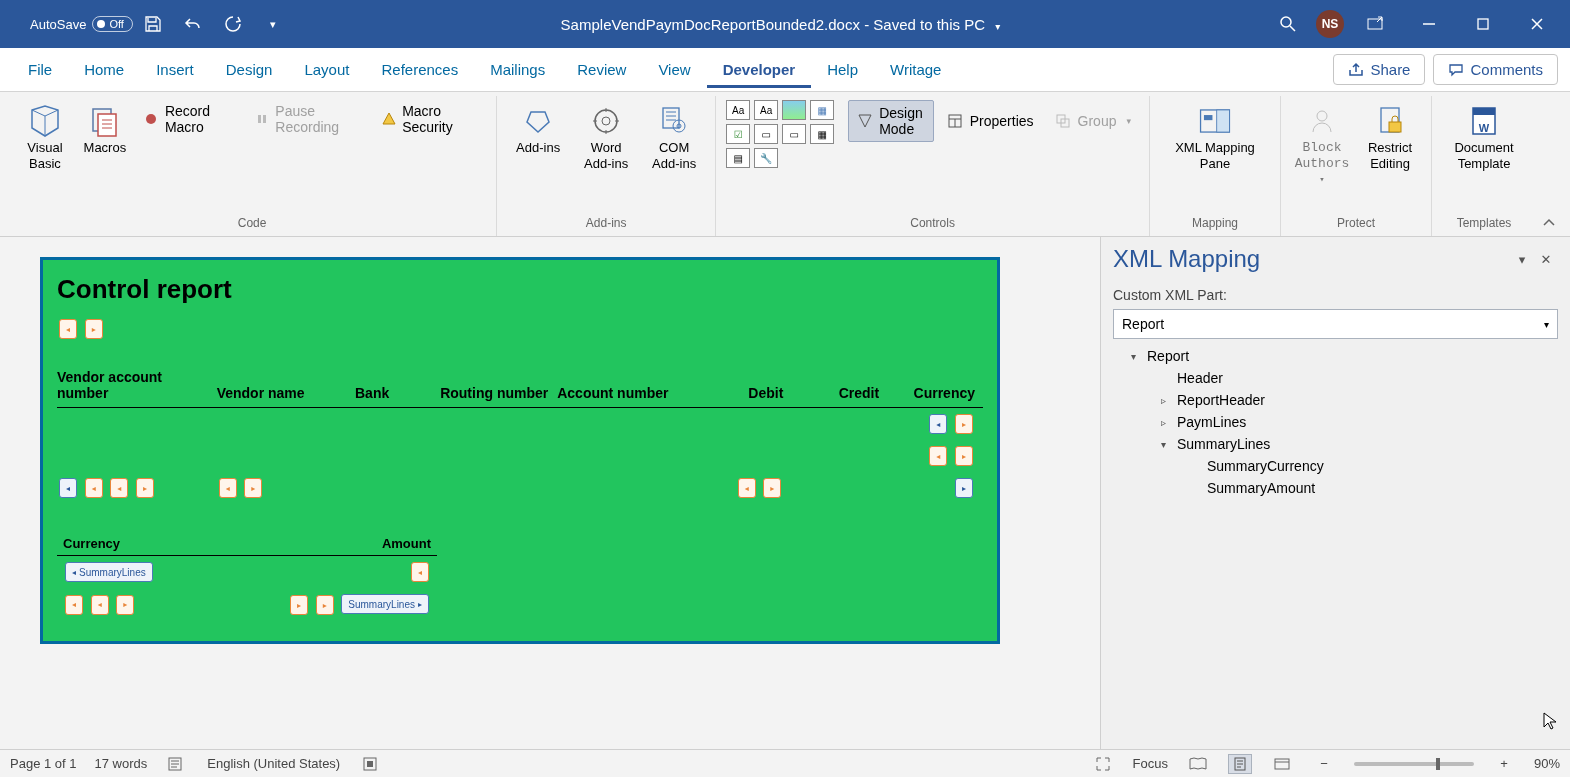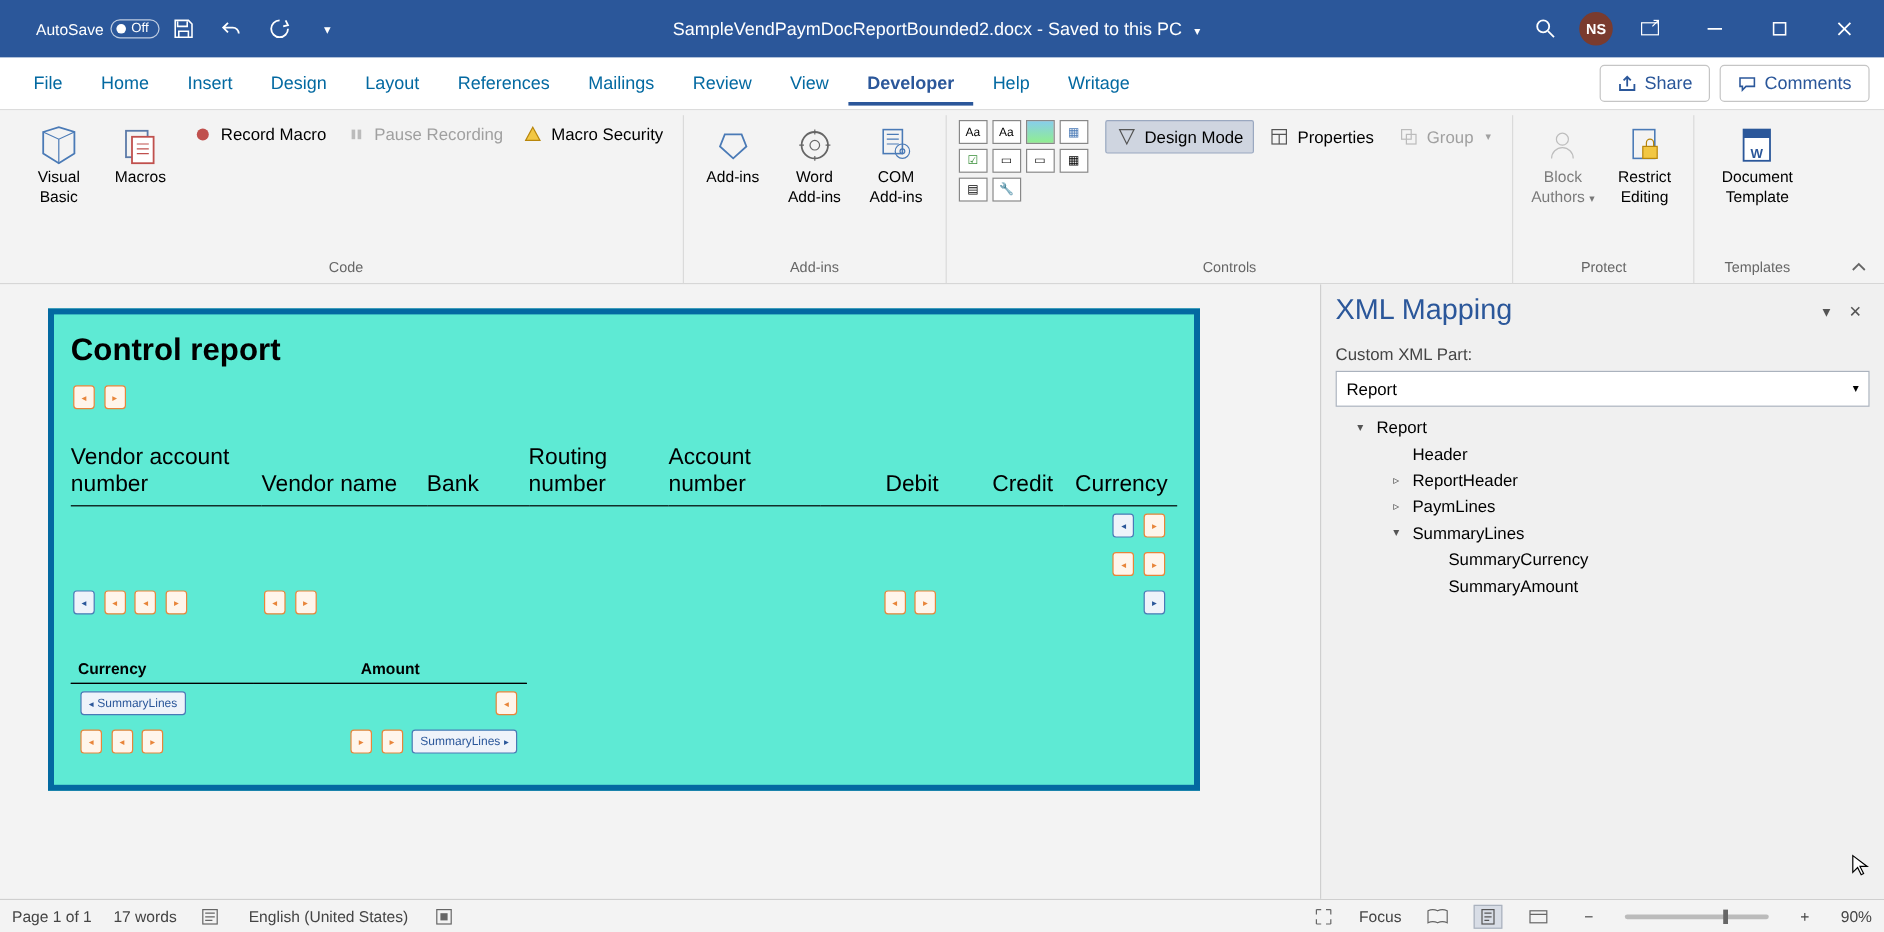"XML Mapping Pane" div.ribbon-group { html: none -> <div> <div> <div> <span> <svg> <rect></rect> <rect></rect> <rect></rect> </svg> </span> <span>XML Mapping Pane</span> </div> </div> <div>Mapping</div> </div> }
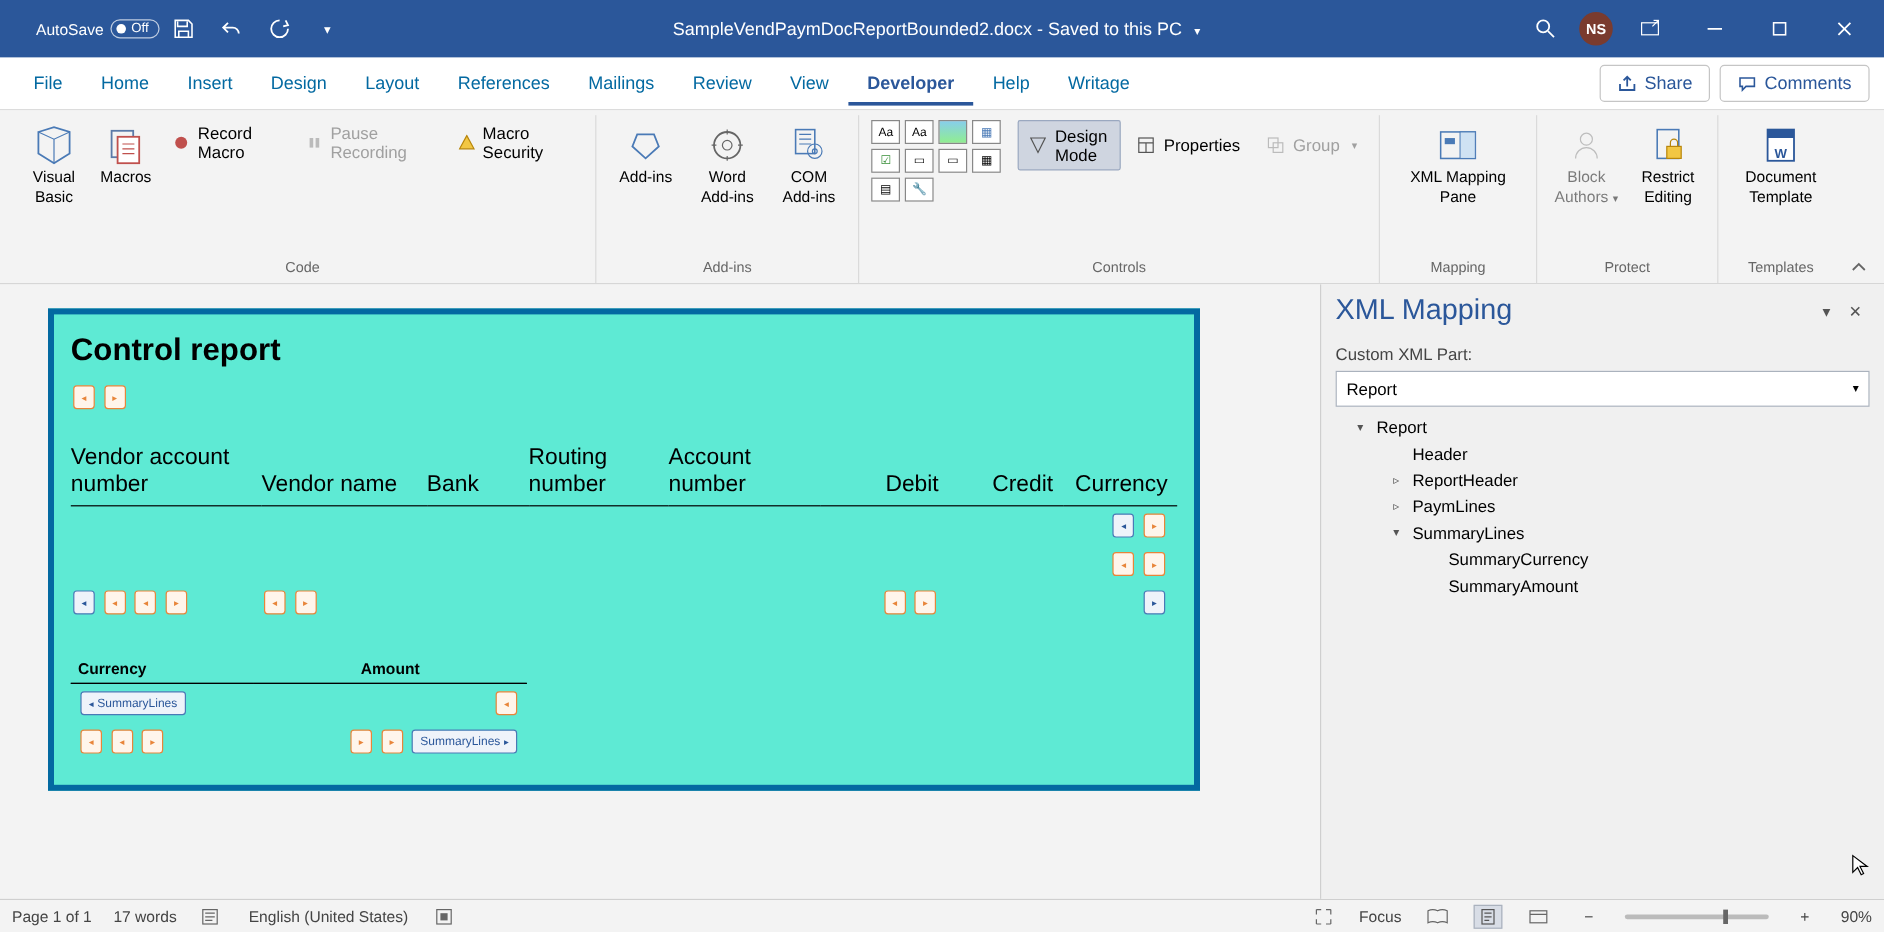"Block Authors ▾" div.big-btn { font-family: none -> Liberation Mono, monospace }
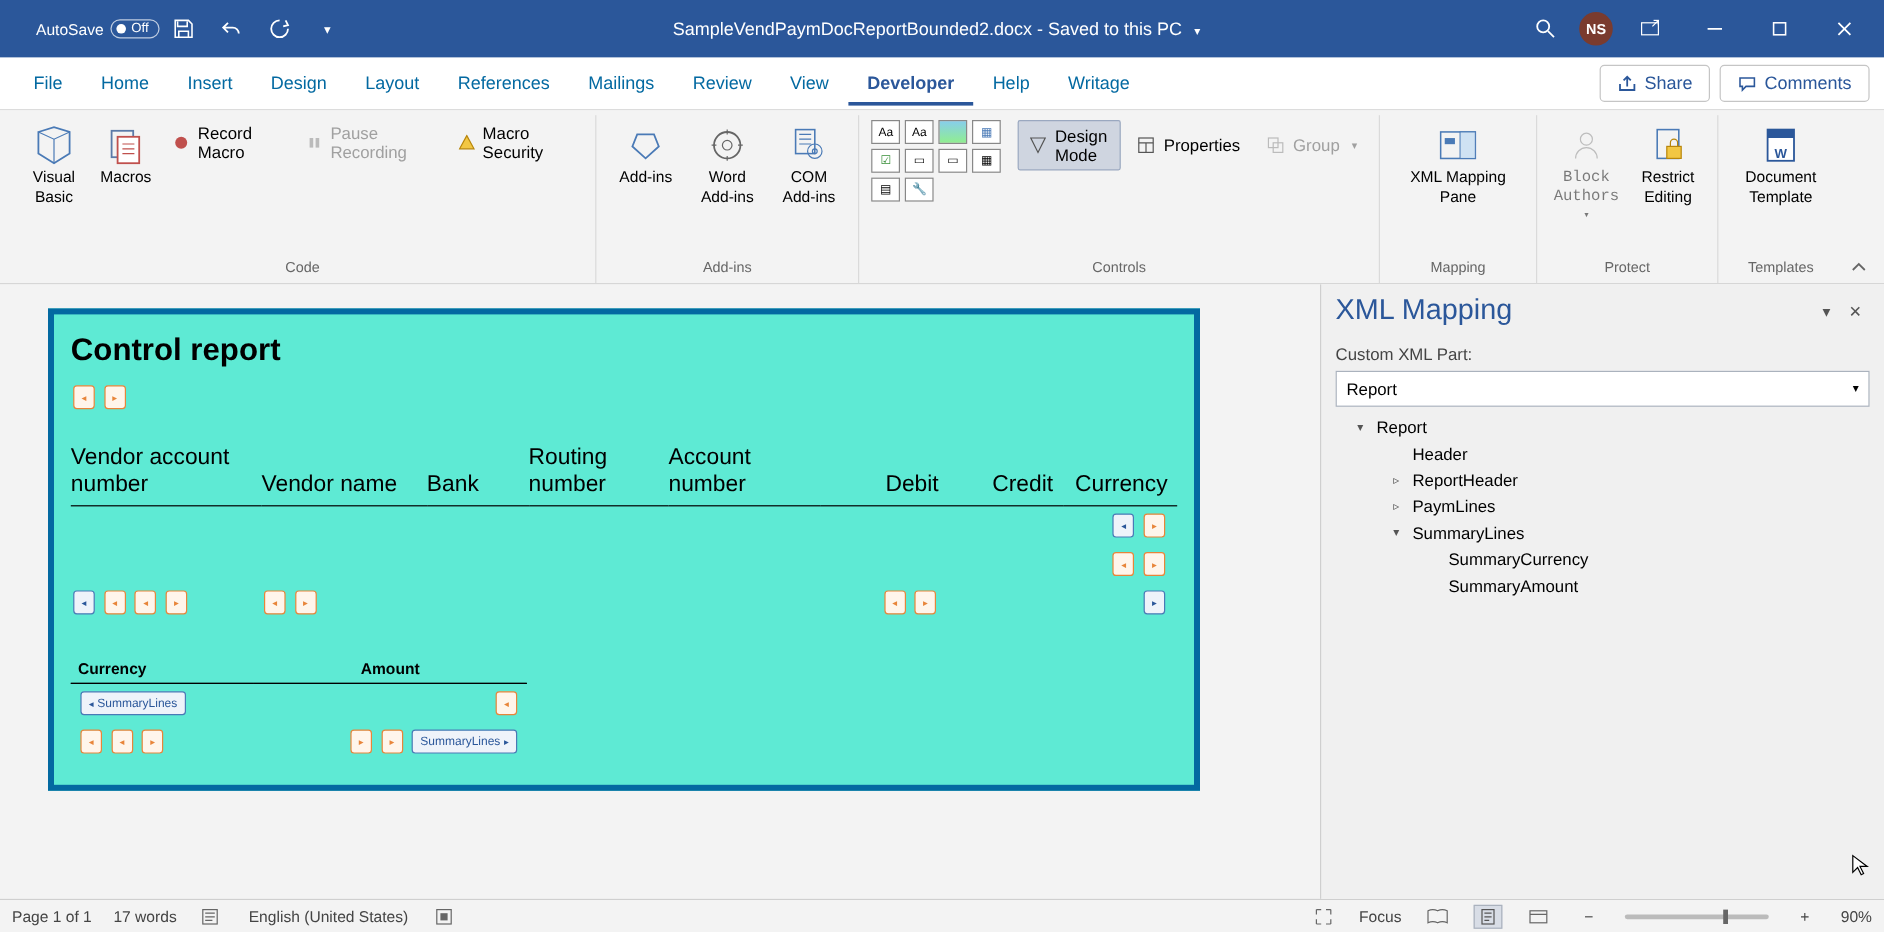"Control report" .page { background: #5eead4 -> #22c55e; border: 5px solid #0369a1 -> 3px solid #0369a1 }
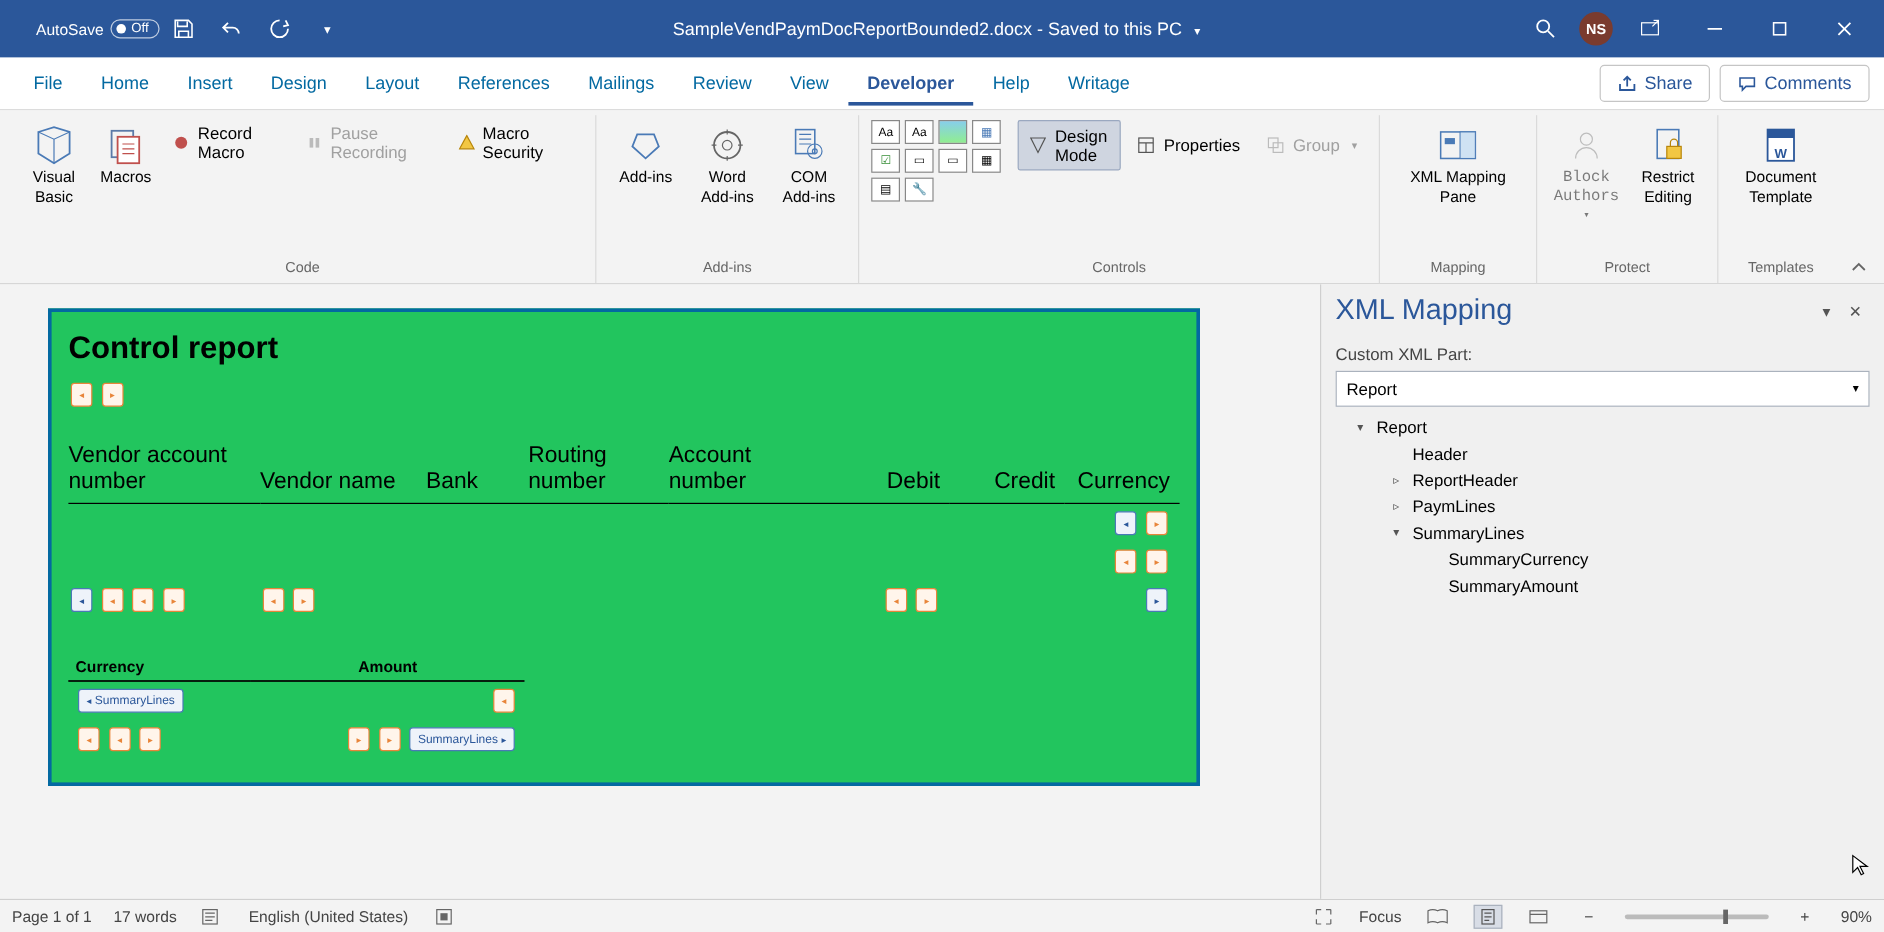"Vendor account number" .tbl th { font-size: 19px -> 14px; font-weight: 400 -> 700 }
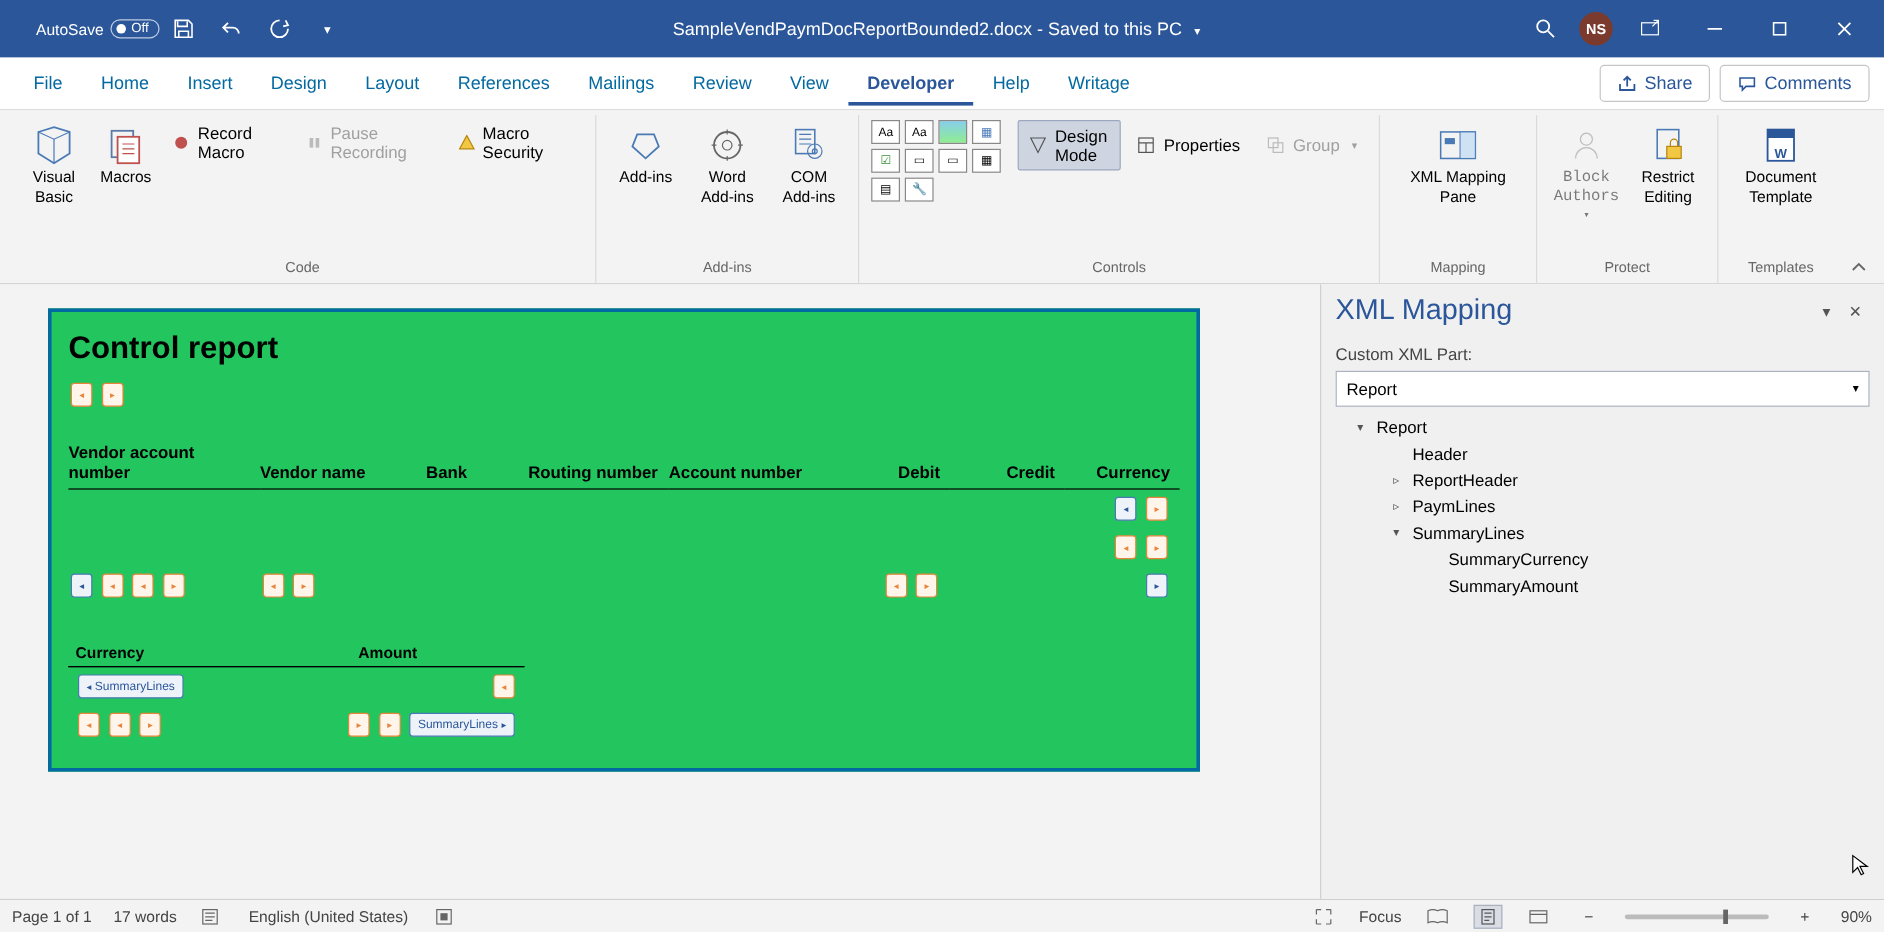"Amount" .tbl2 th:last-child { text-align: center -> right }
